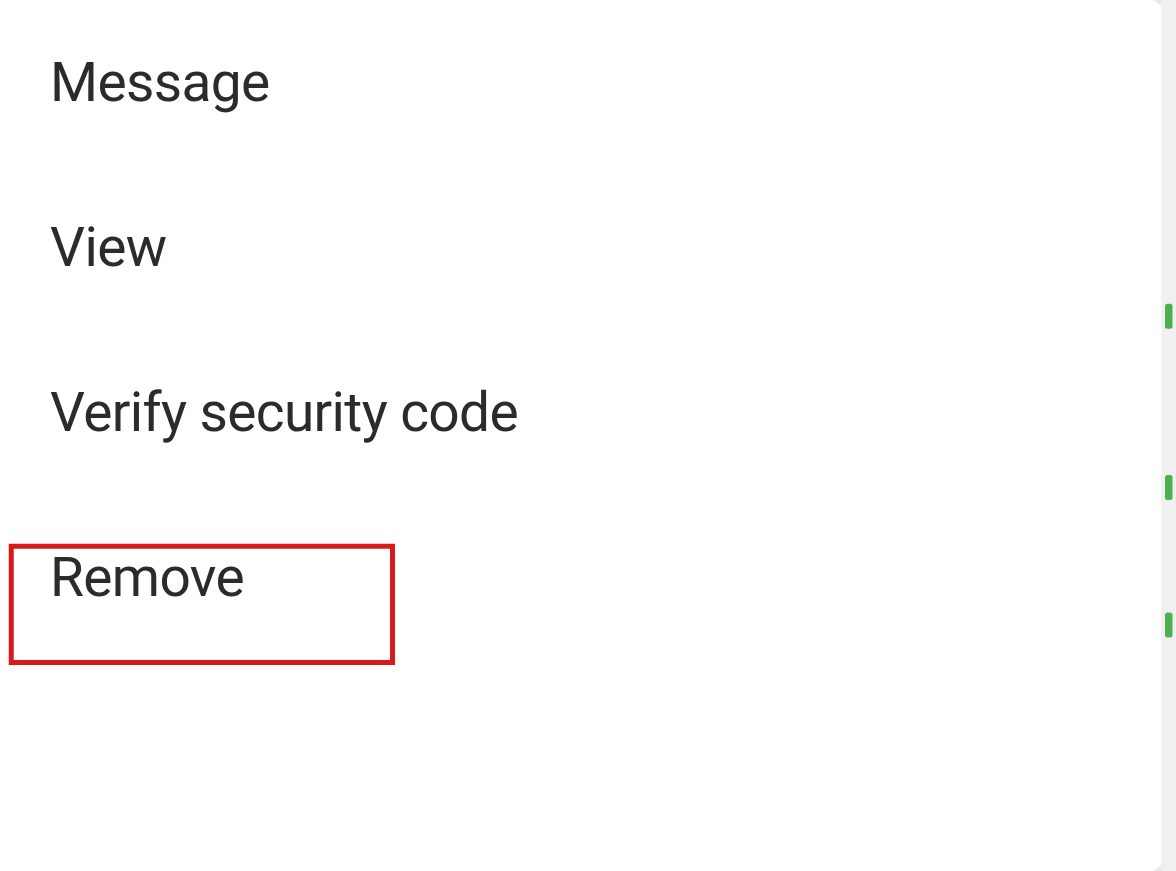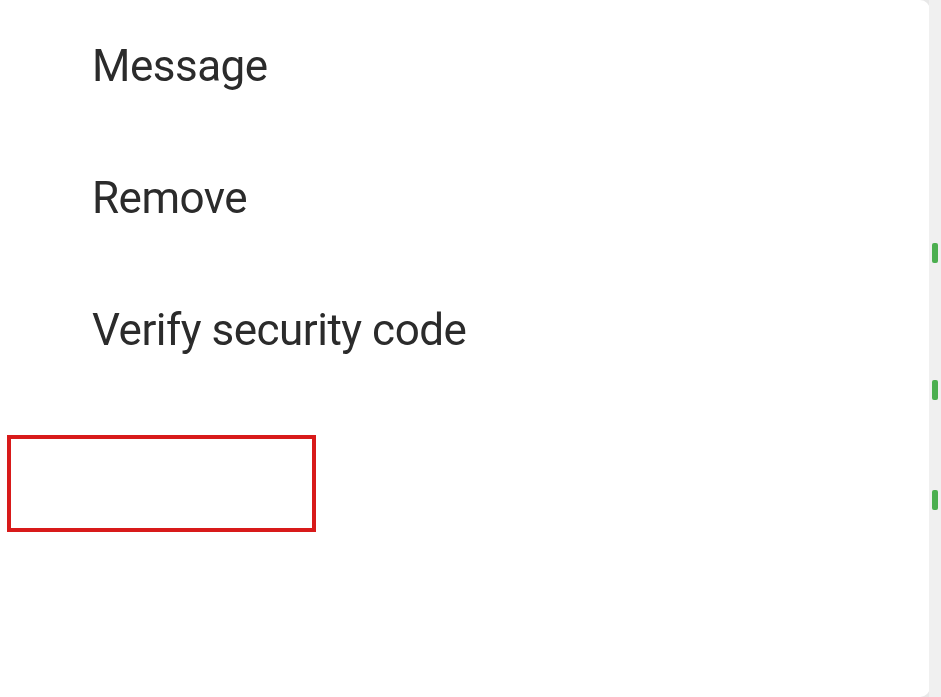"Message" .menu-item-text { margin-left: 32px -> none; padding-left: 60px -> 40px }
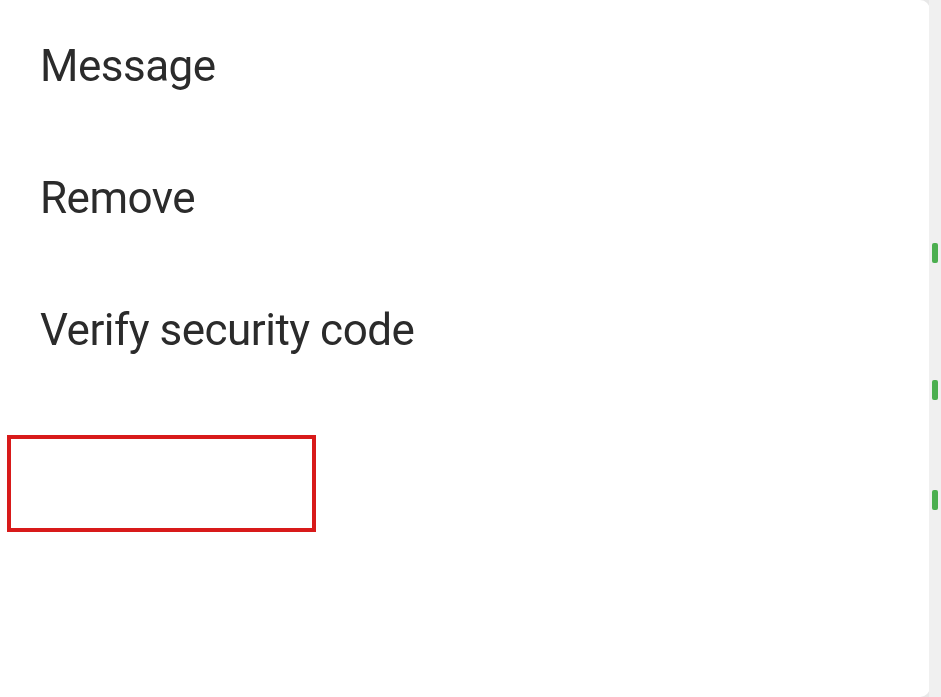"View" div.menu-item { html: none -> <div> <span>View </span> </div> }
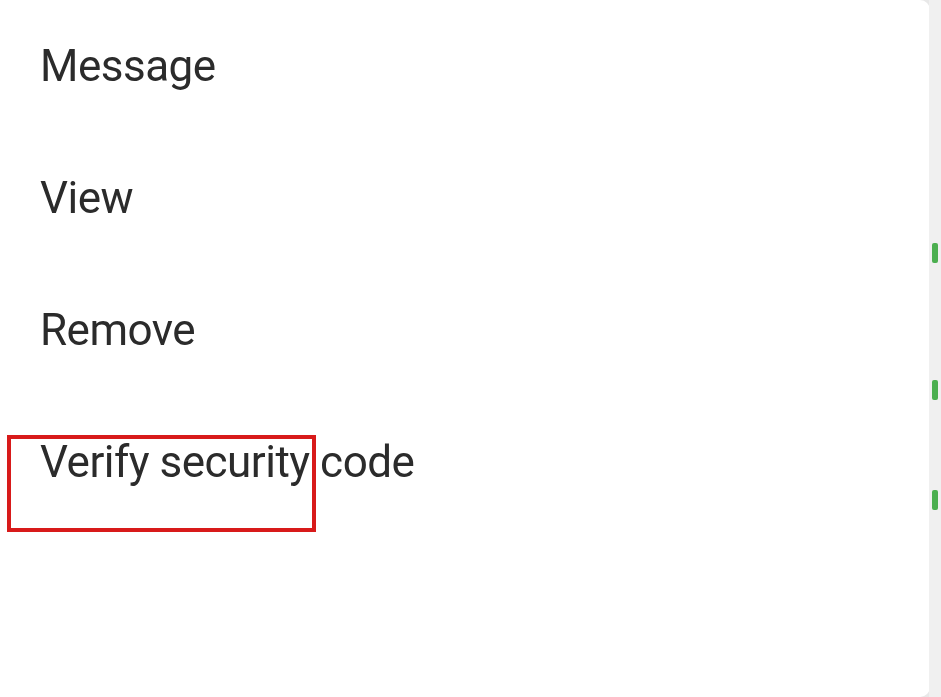"Remove" div.menu-item { order: before "Verify security code" -> after "Verify security code" }
